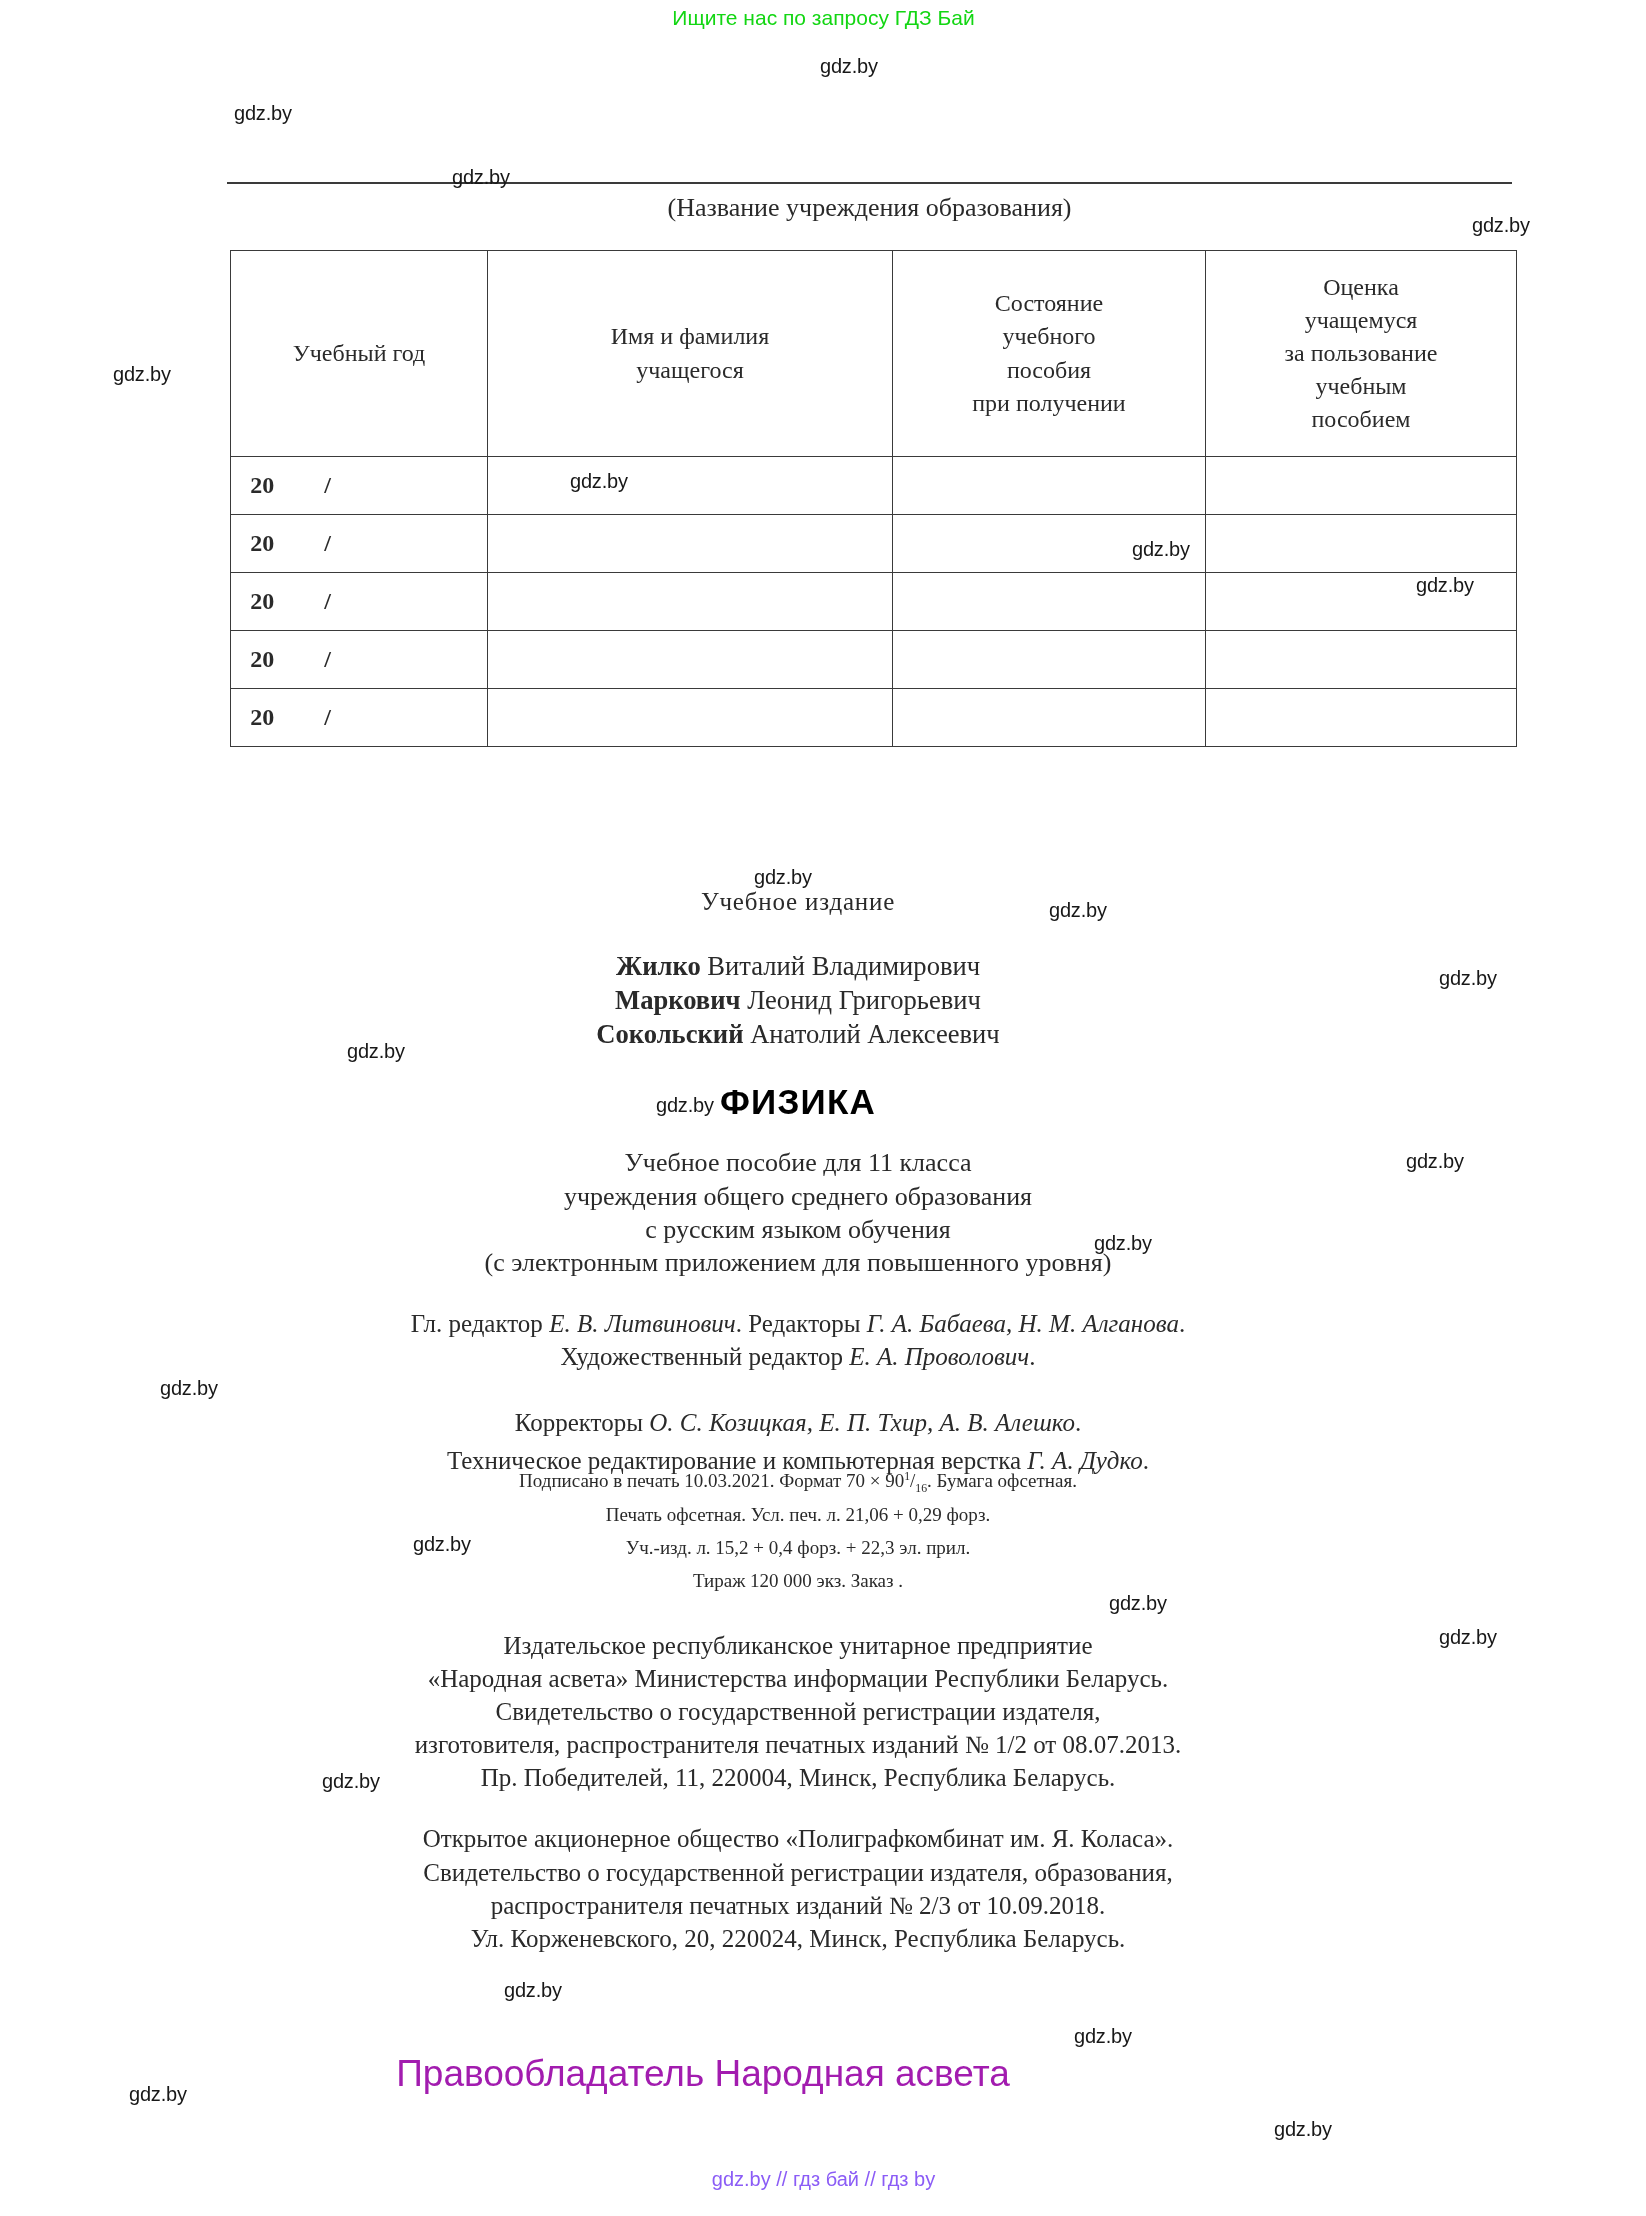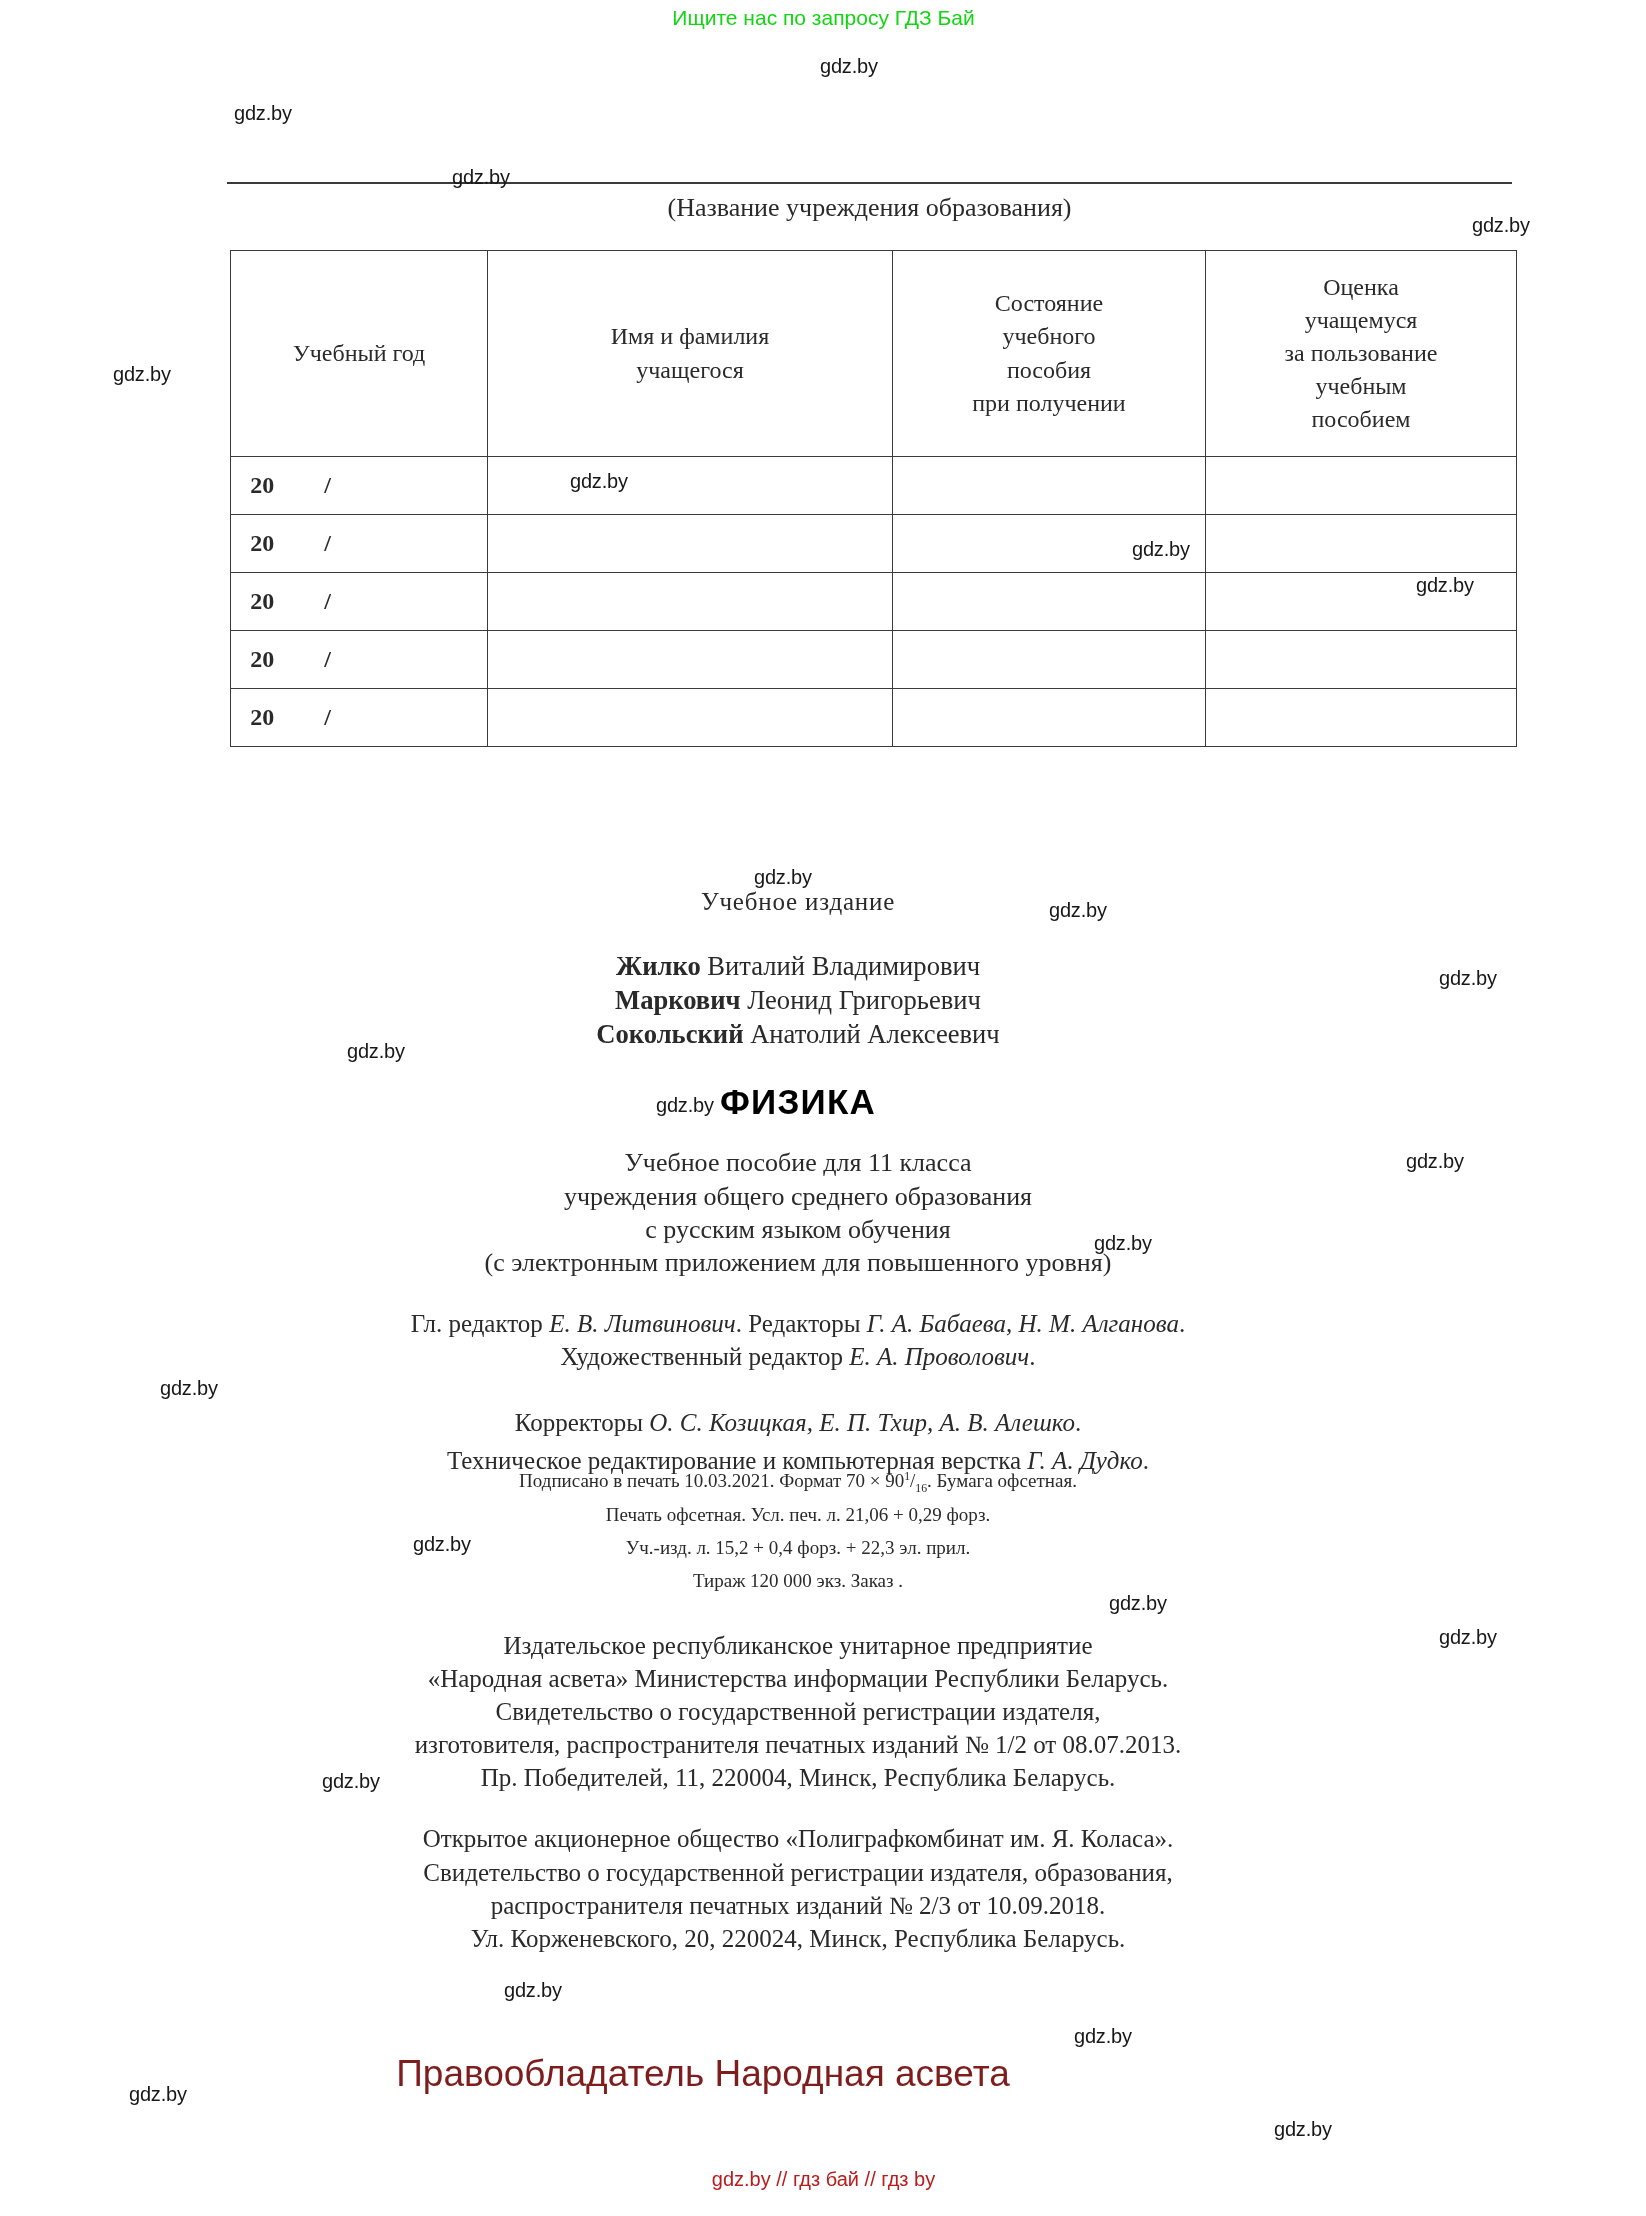"Правообладатель Народная асвета" .big-wm { color: #7f1d1d -> #a21caf }
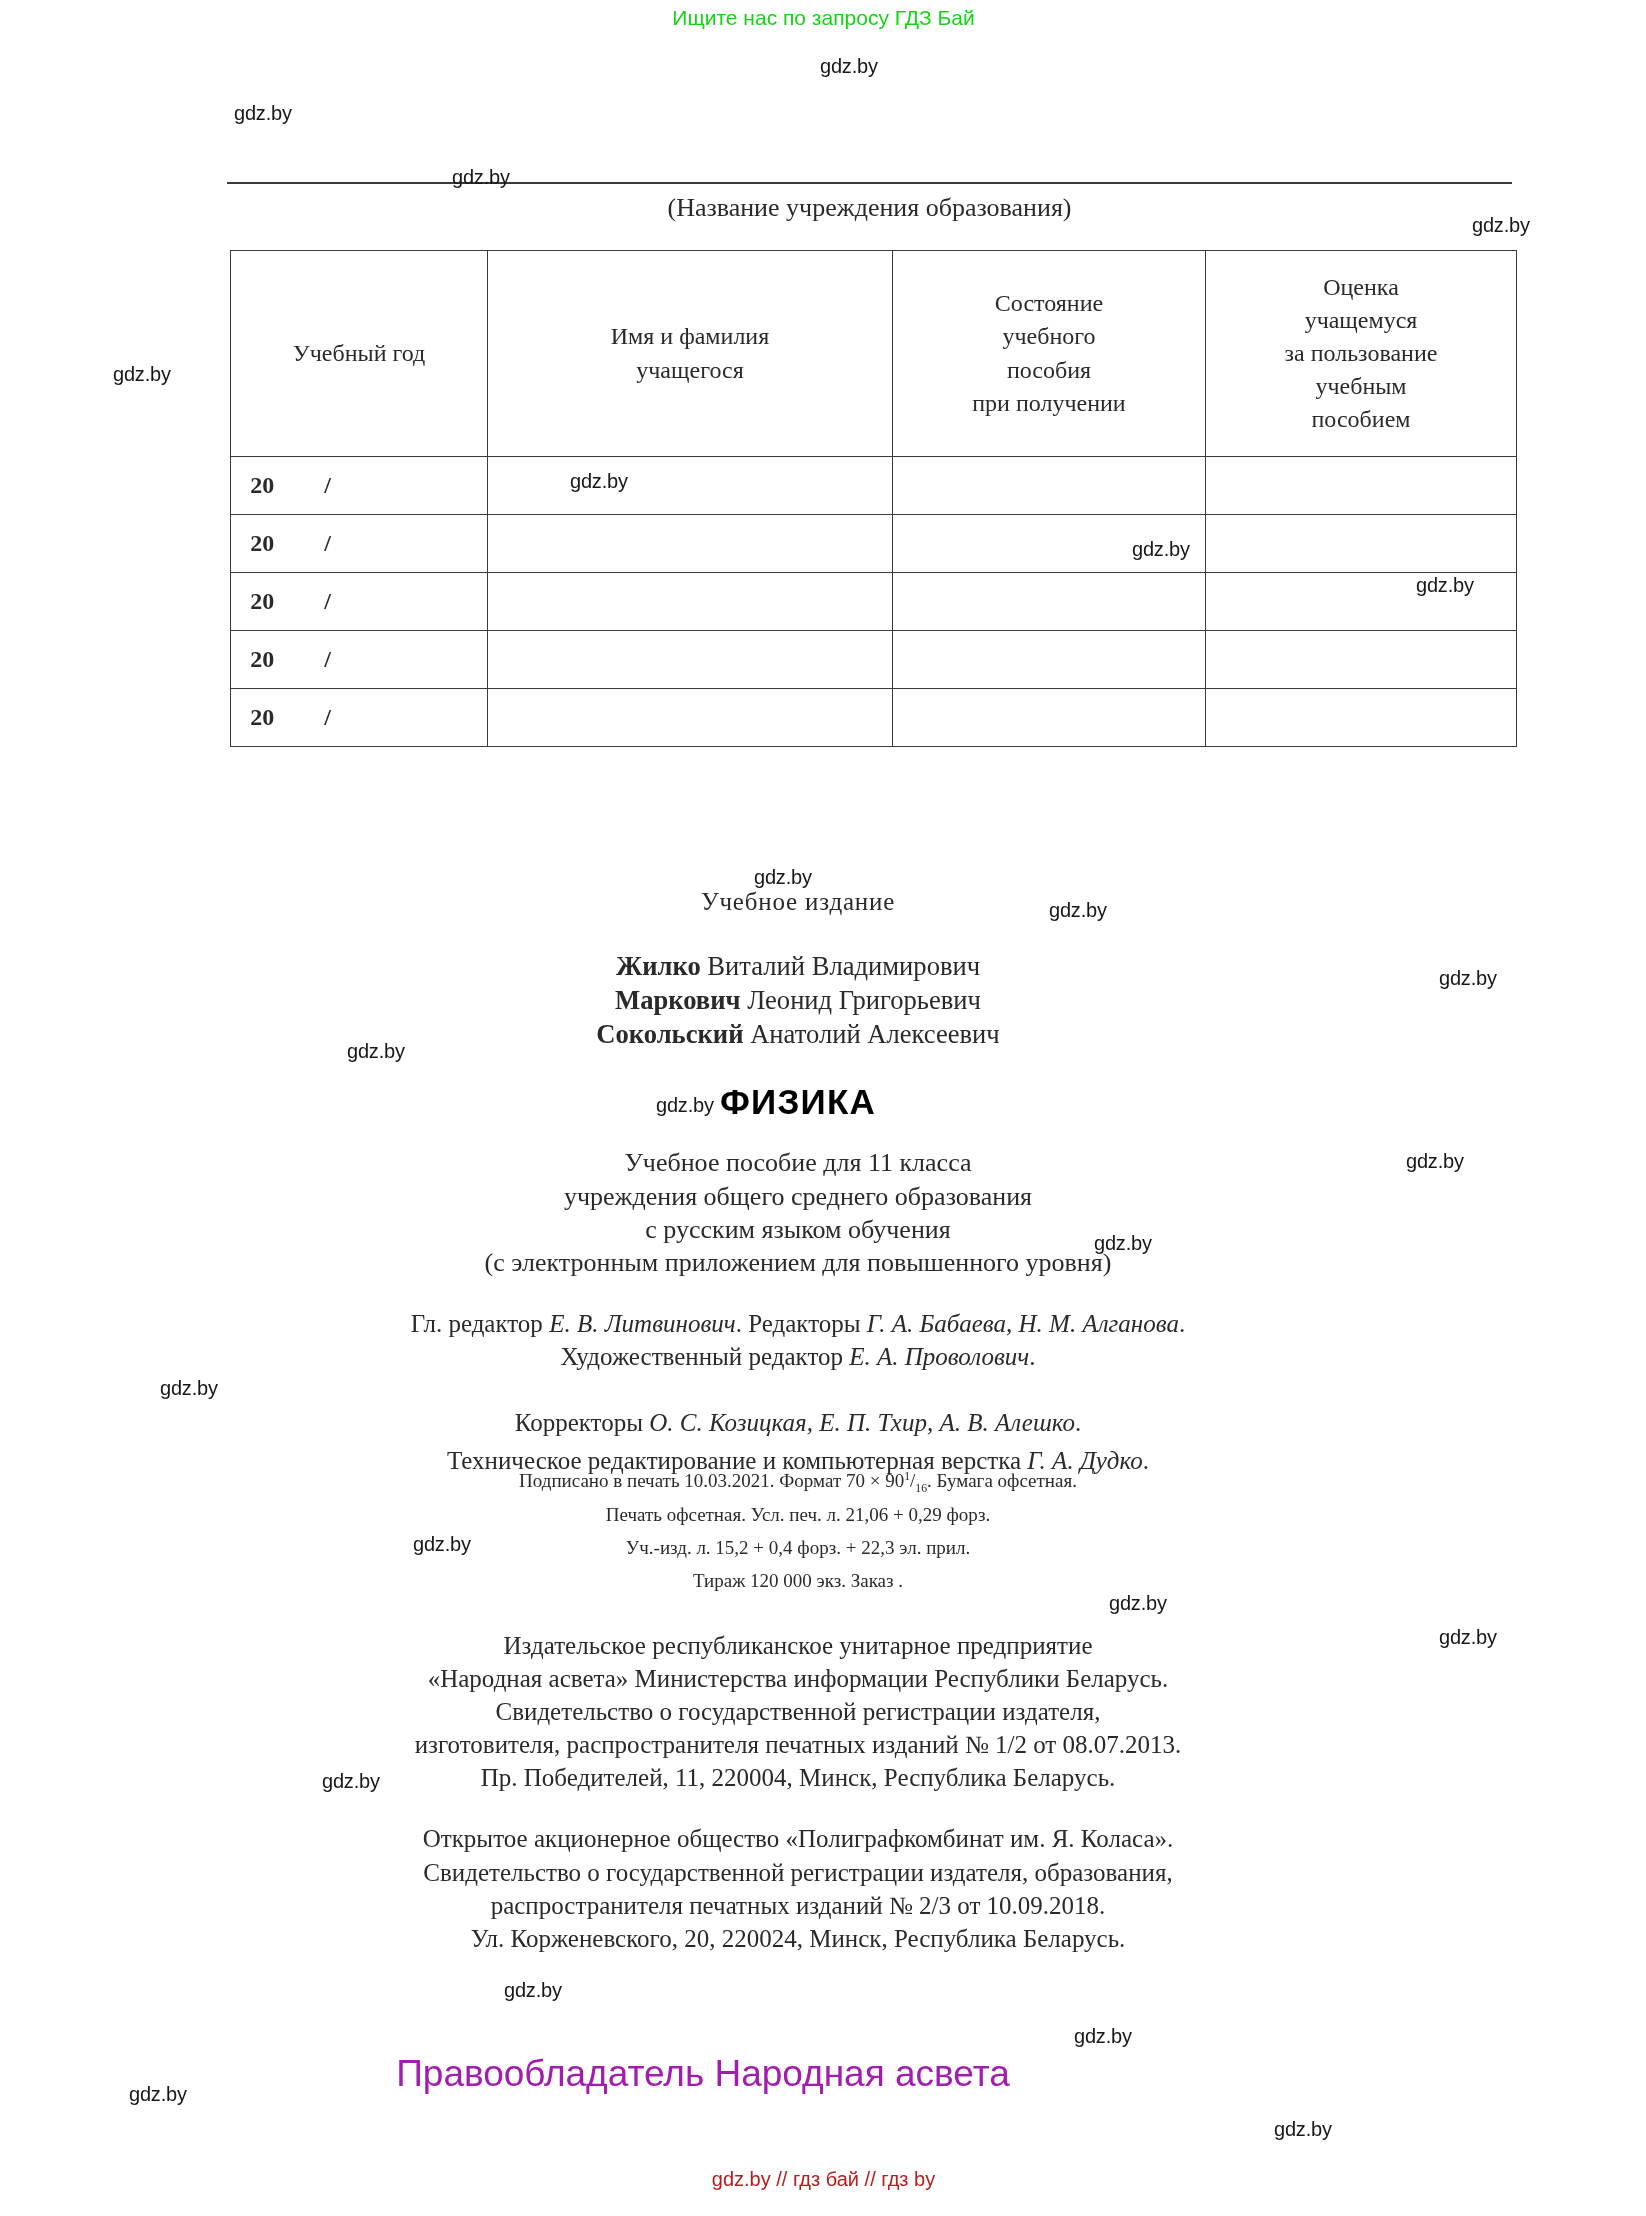"gdz.by // гдз бай //" .footer-links { color: #b91c1c -> #8b5cf6 }
